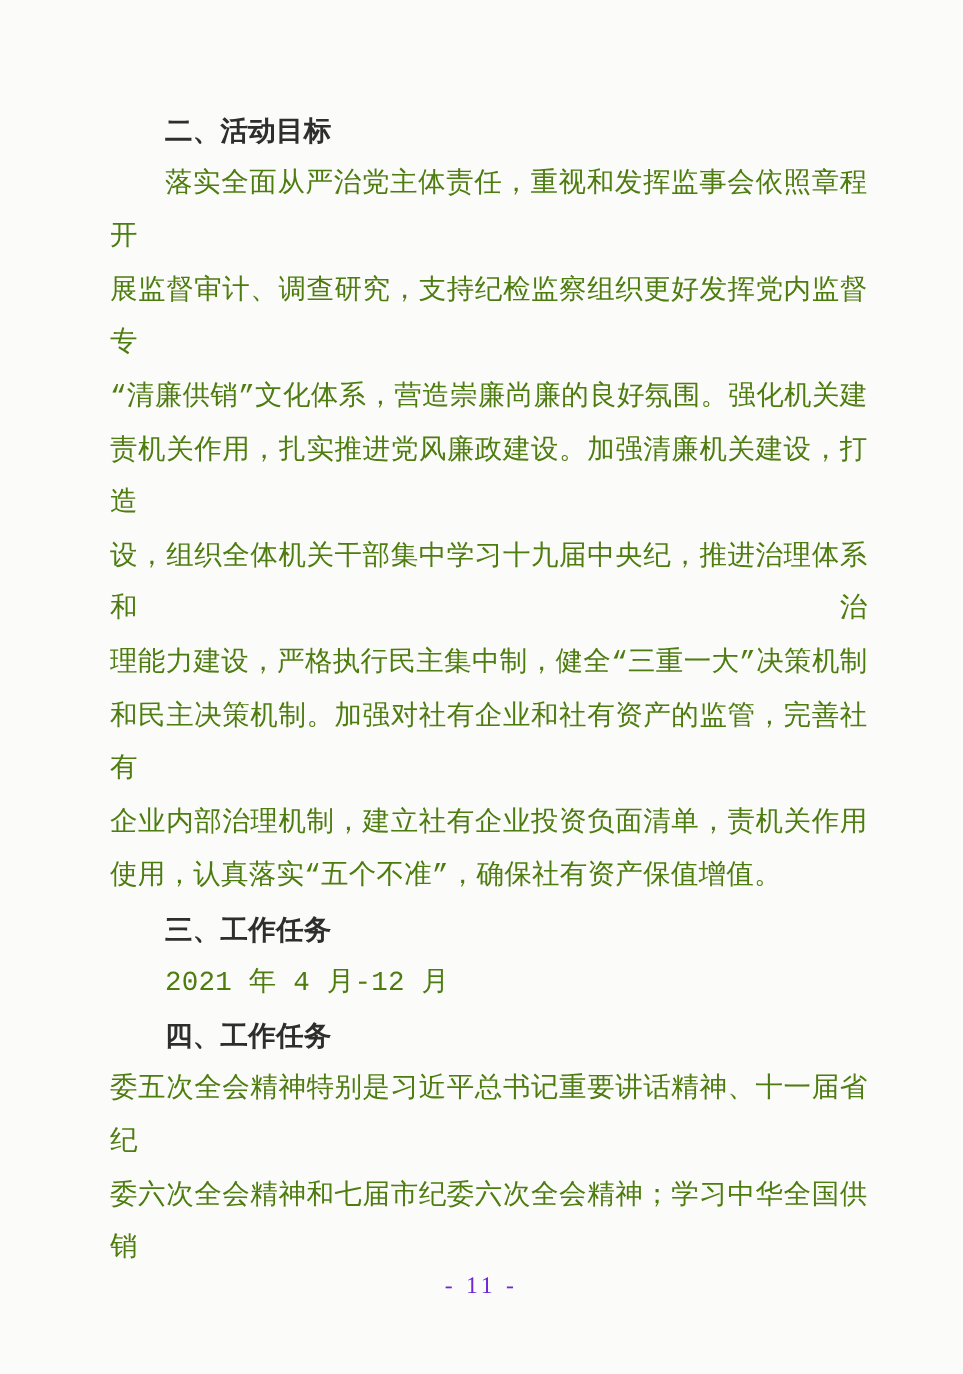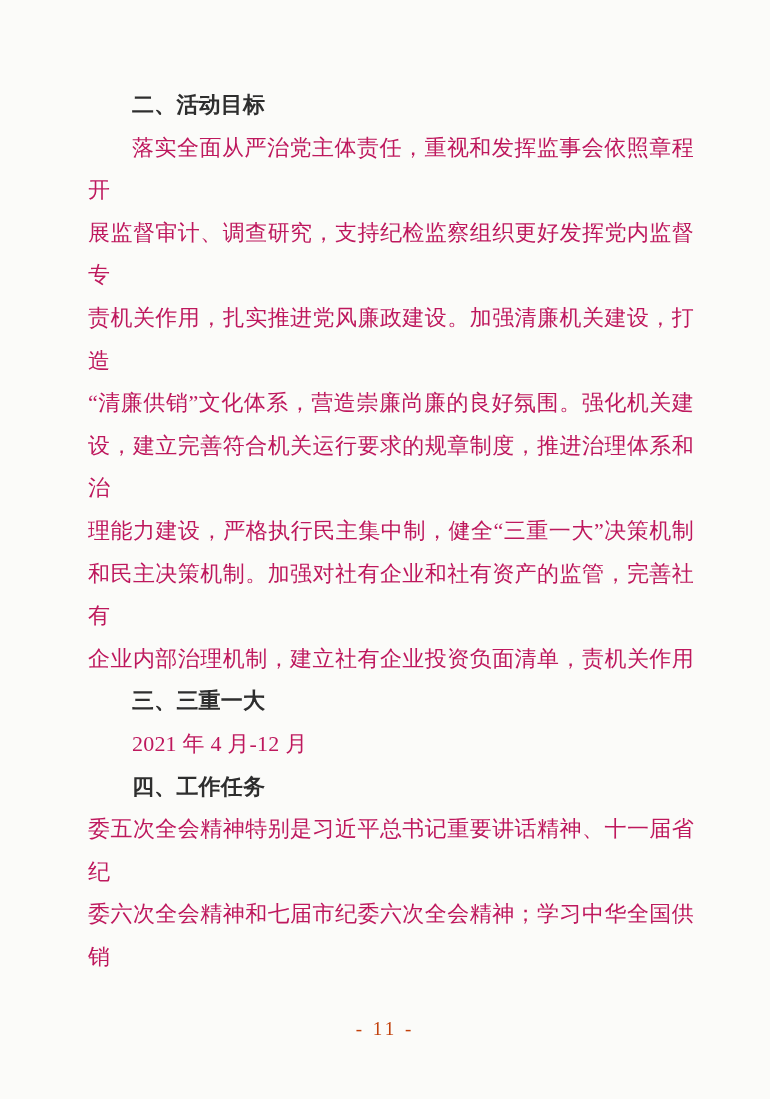"落实全面从严治党主体责任，重视和发挥监事会依照章程开" .line.body { color: #be185d -> #4d7c0f; font-family: Liberation Serif, serif -> Liberation Mono, monospace }
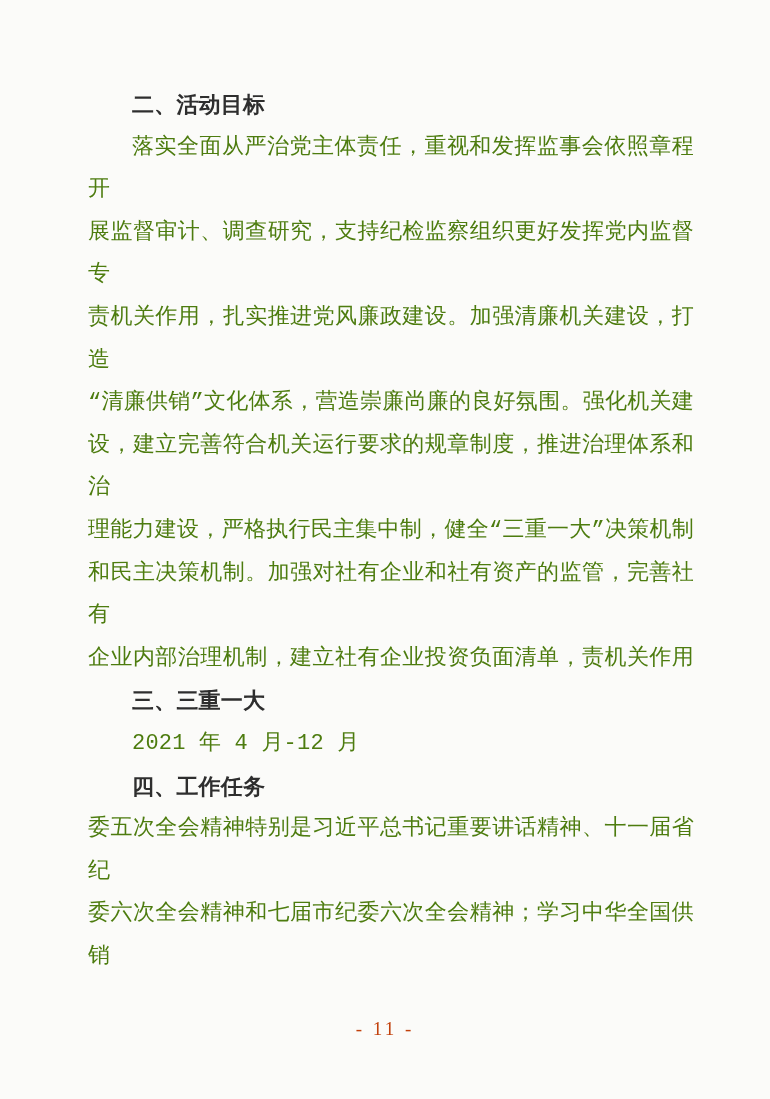"责机关作用，扎实推进党风廉政建设。加强清廉机关建设，打造" div.line { order: before "“清廉供销”文化体系，营造崇廉尚廉的良好氛围。强化机关建" -> after "“清廉供销”文化体系，营造崇廉尚廉的良好氛围。强化机关建" }
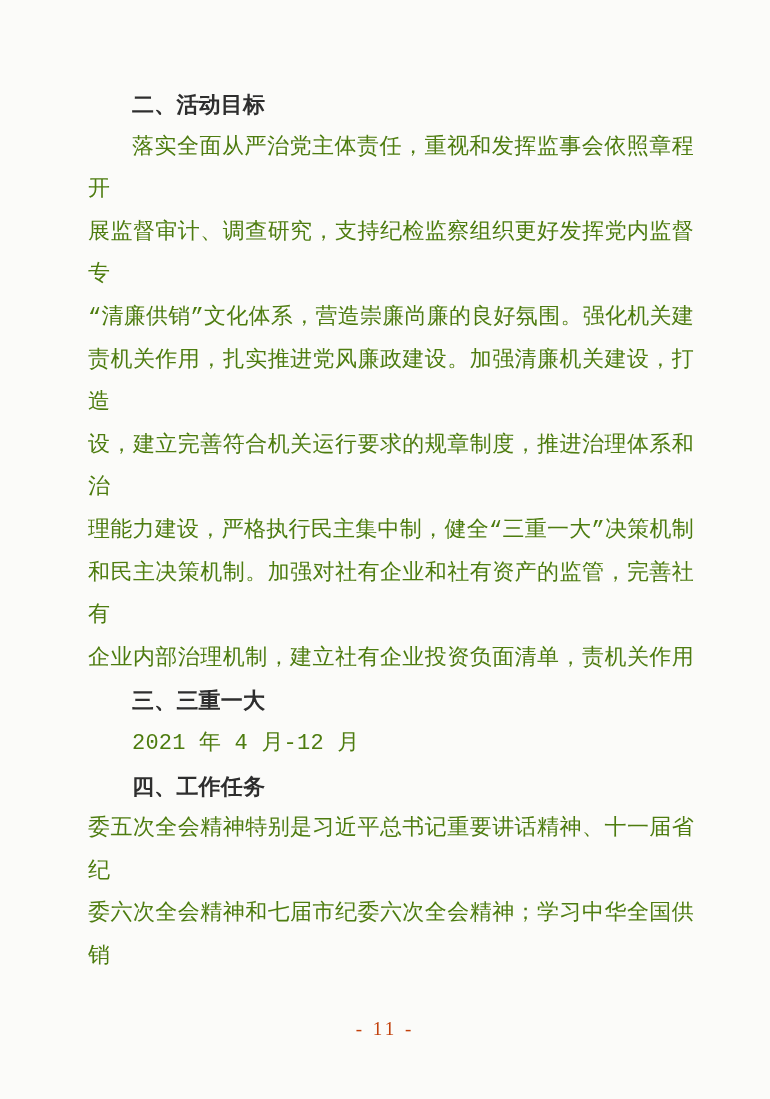"设，建立完善符合机关运行要求的规章制度，推进治理体系和治" div.line { text: 建立完善符合机关运行要求的规章制度 -> 组织全体机关干部集中学习十九届中央纪 }
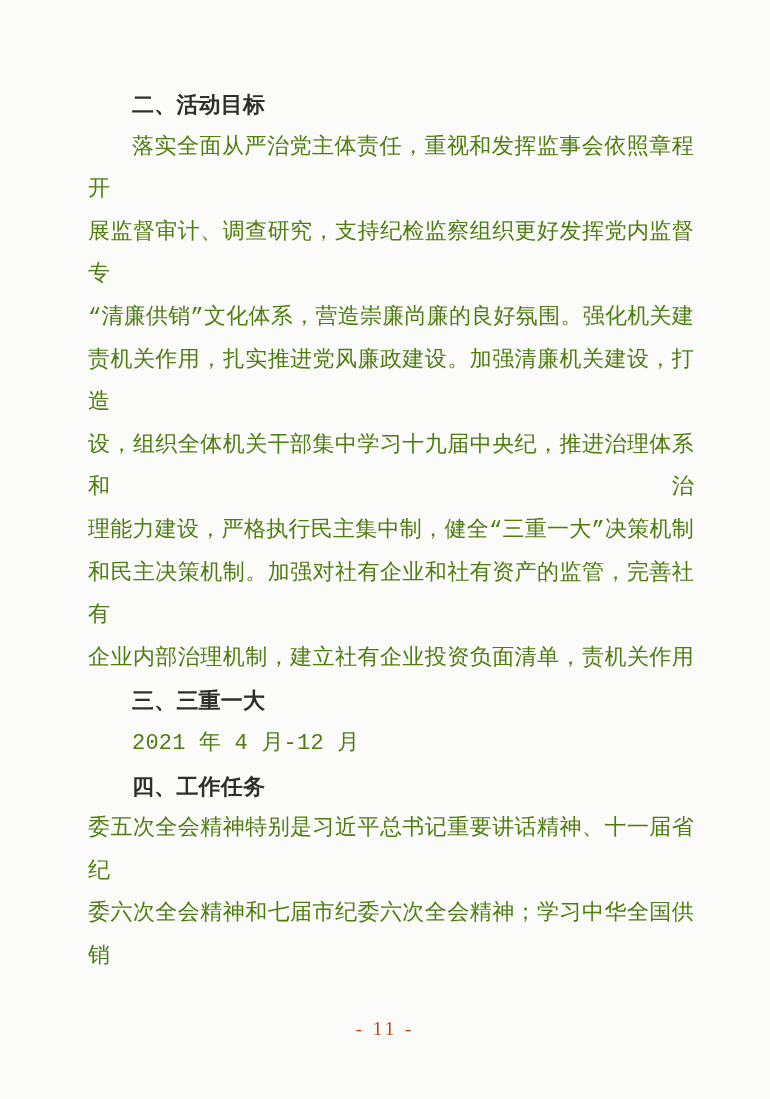"使用，认真落实“五个不准”，确保社有资产保值增值。" div.line { html: none -> <div>使用，认真落实“五个不准”，确保社有资产保值增值。</div> }
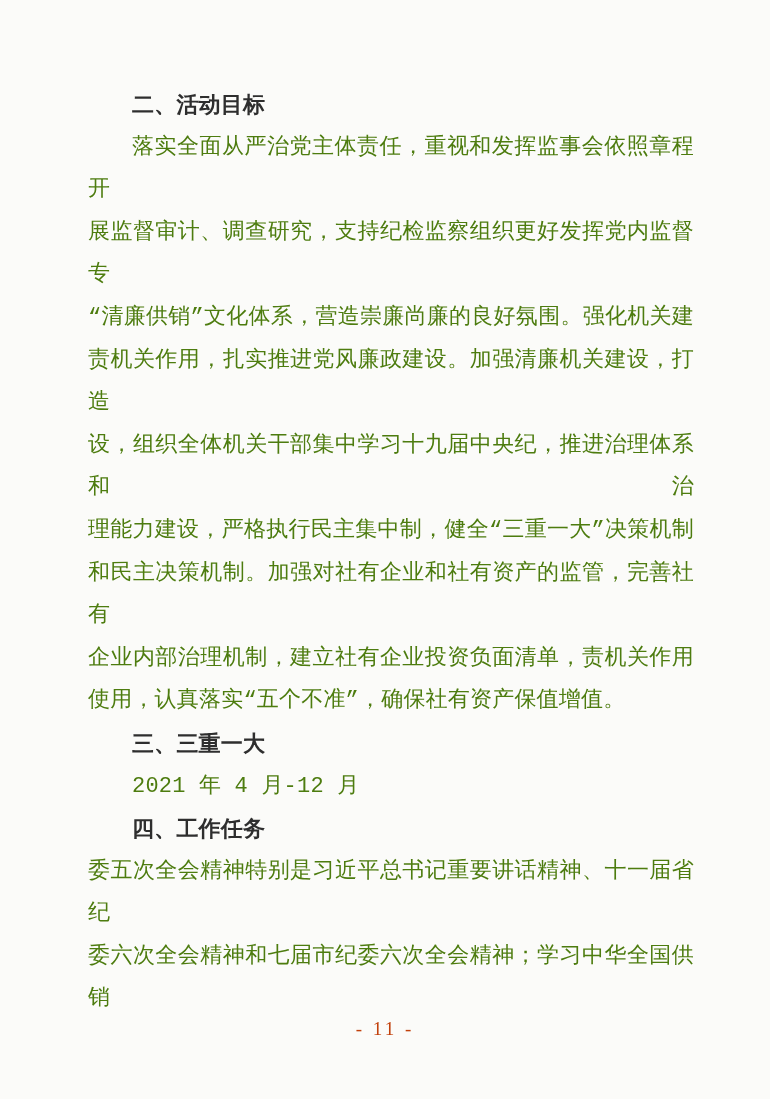"三、三重一大" div.line { text: 三重一大 -> 工作任务 }
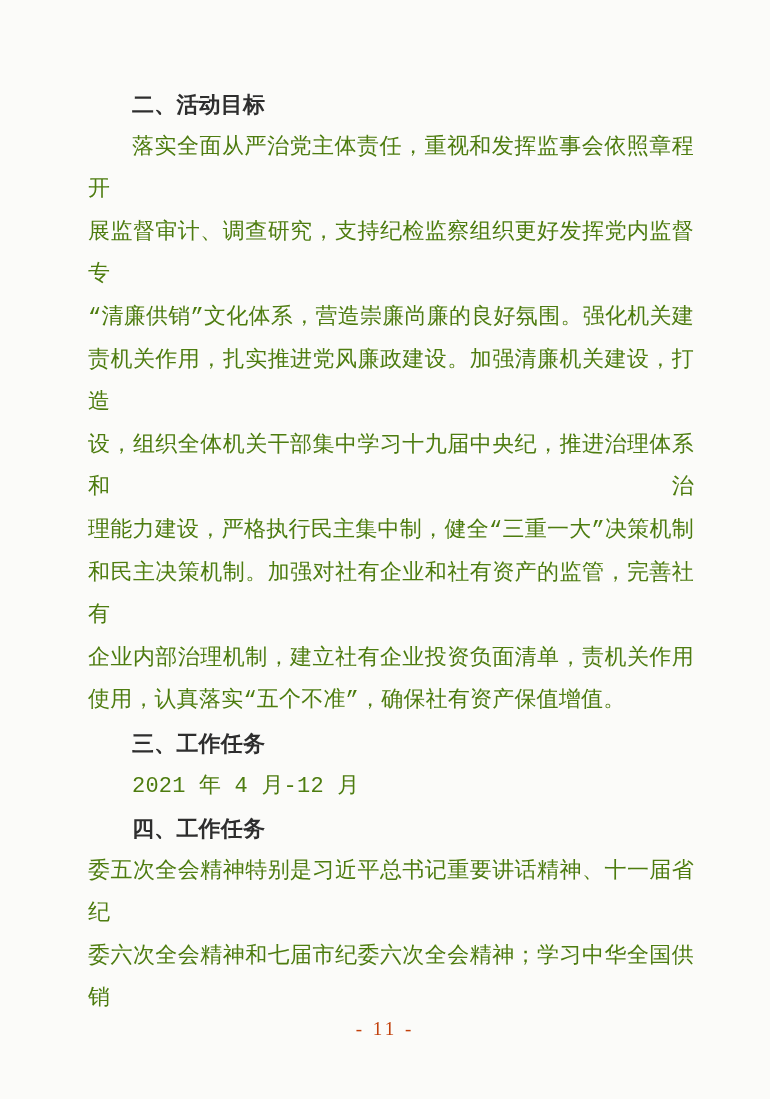"- 11 -" .footer { color: #c2410c -> #6d28d9 }
